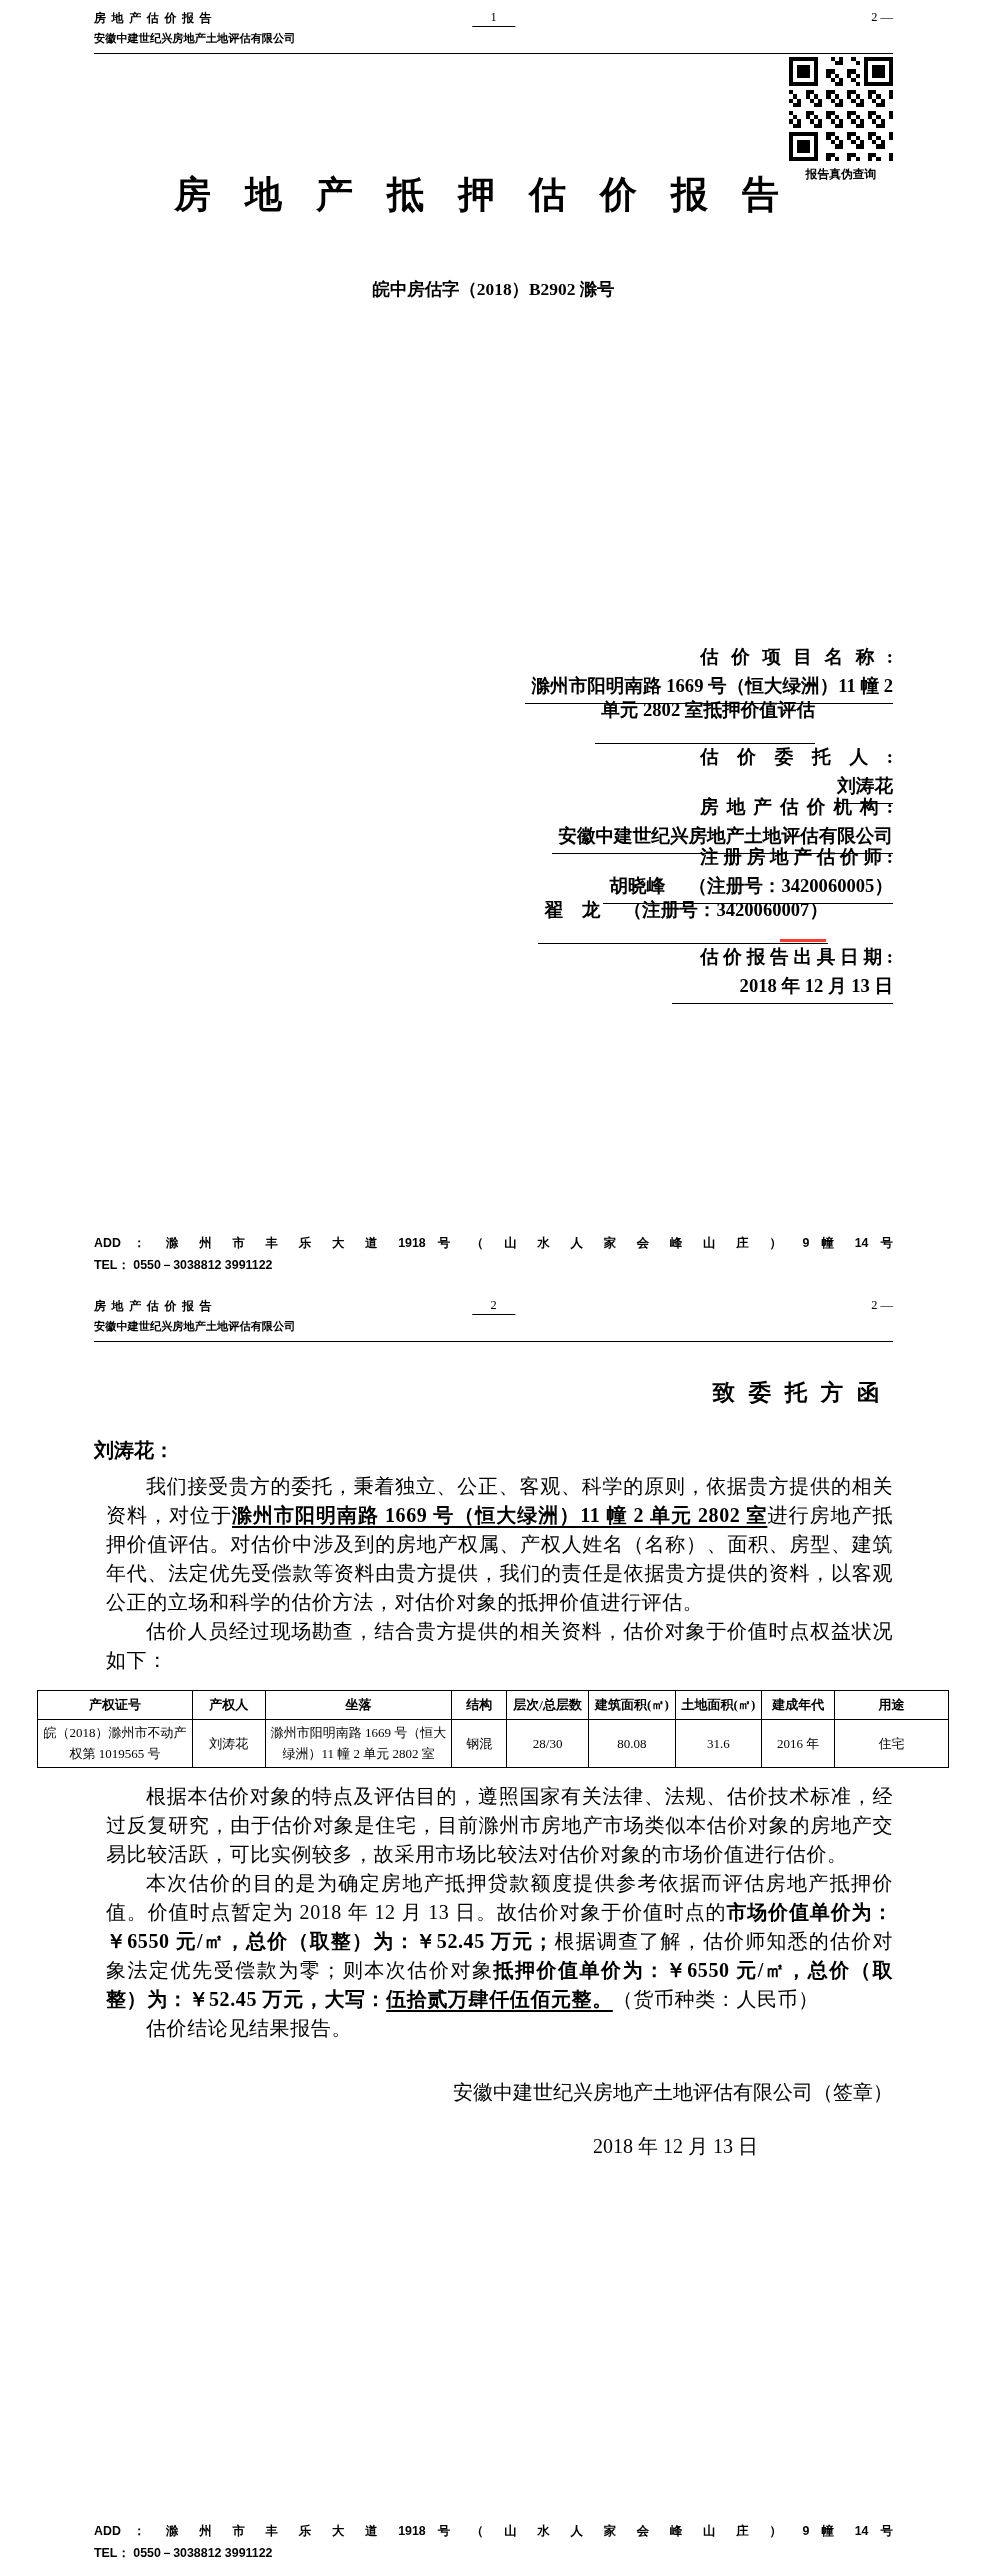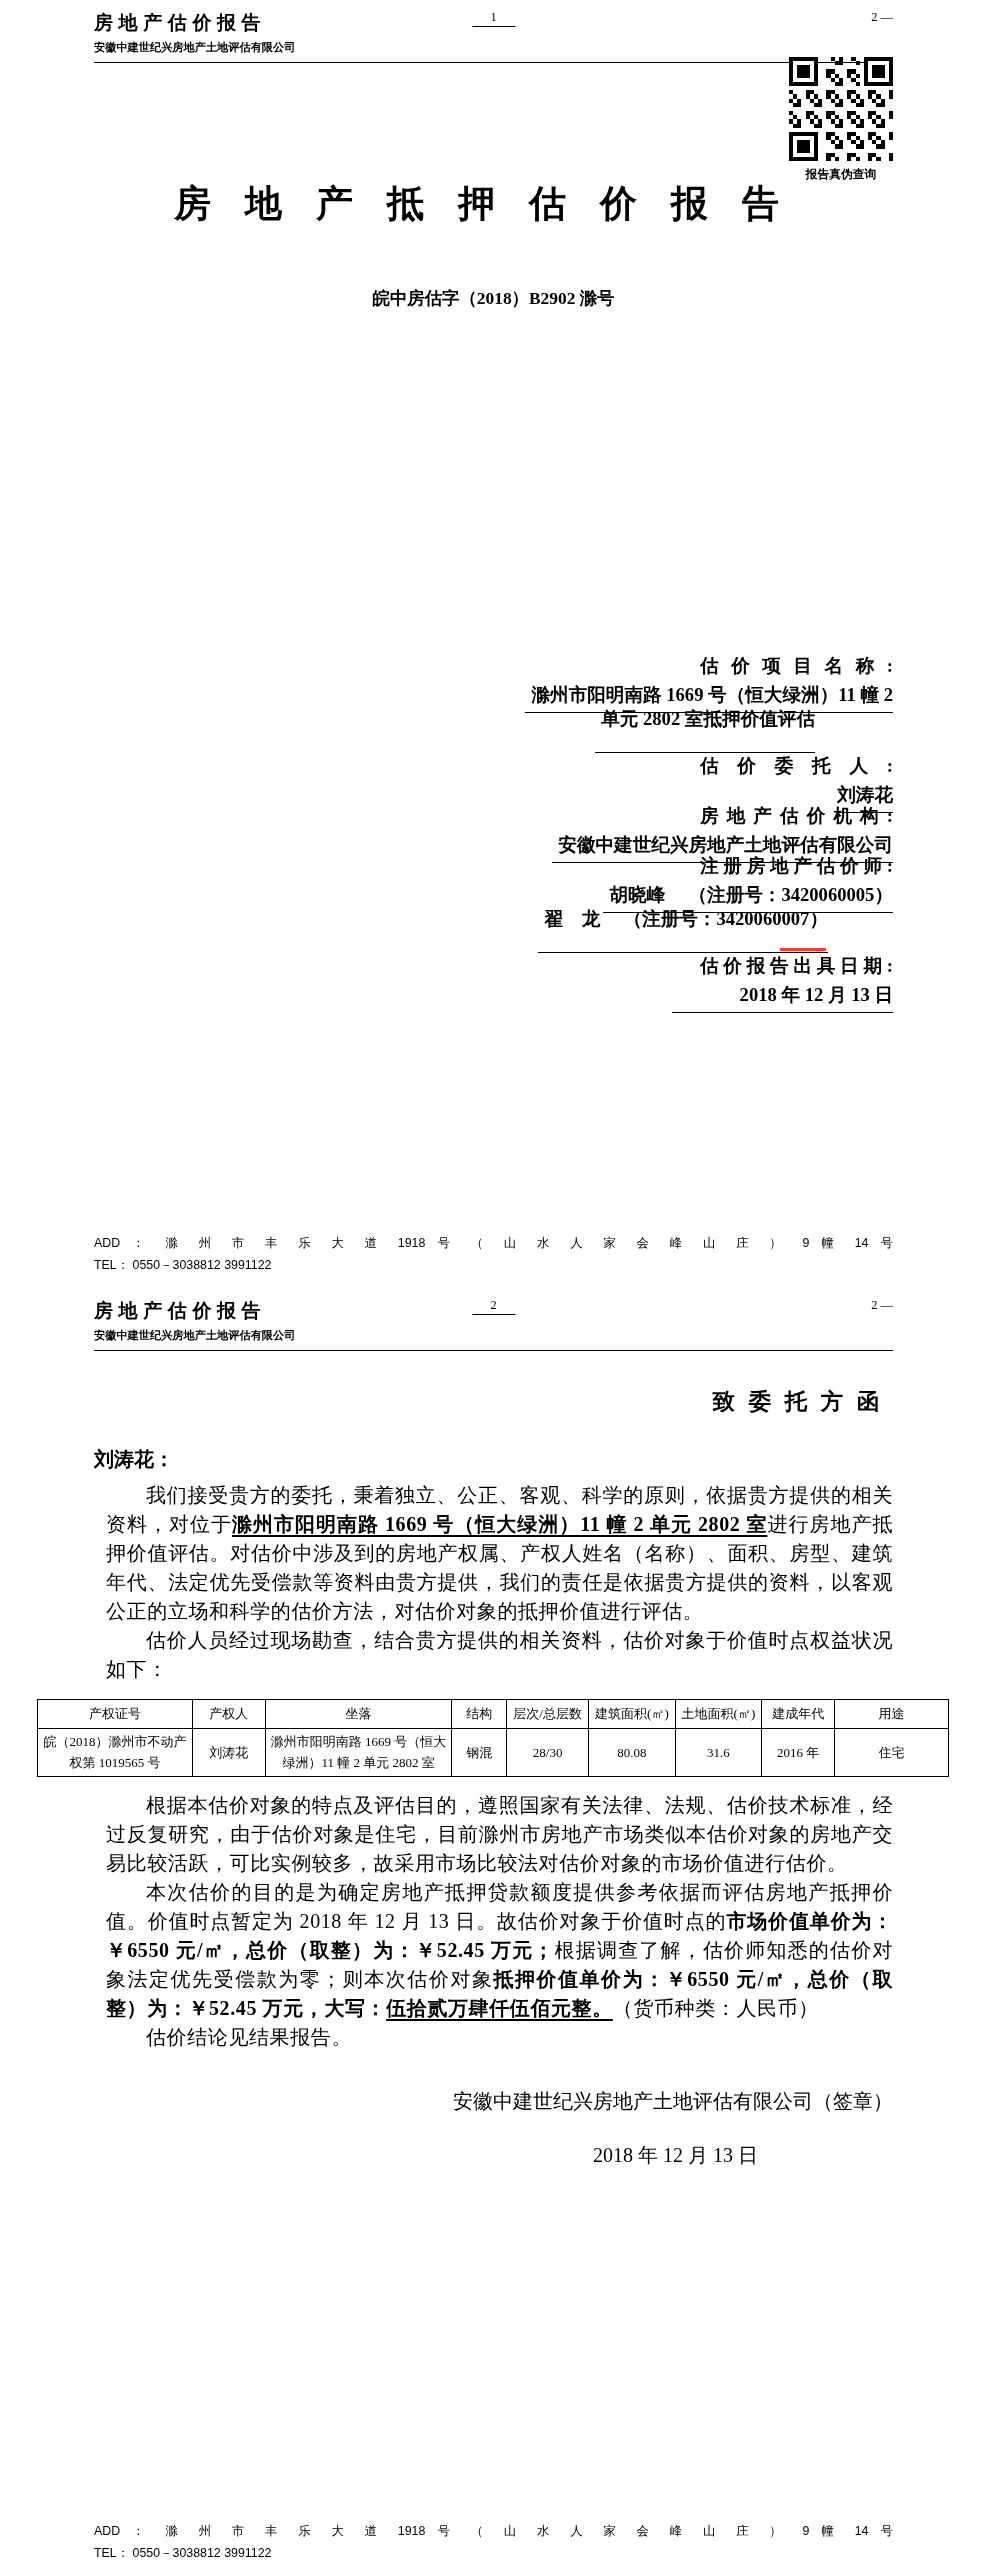"房地产估价报告" .hdr-title { font-size: 19px -> 12px }
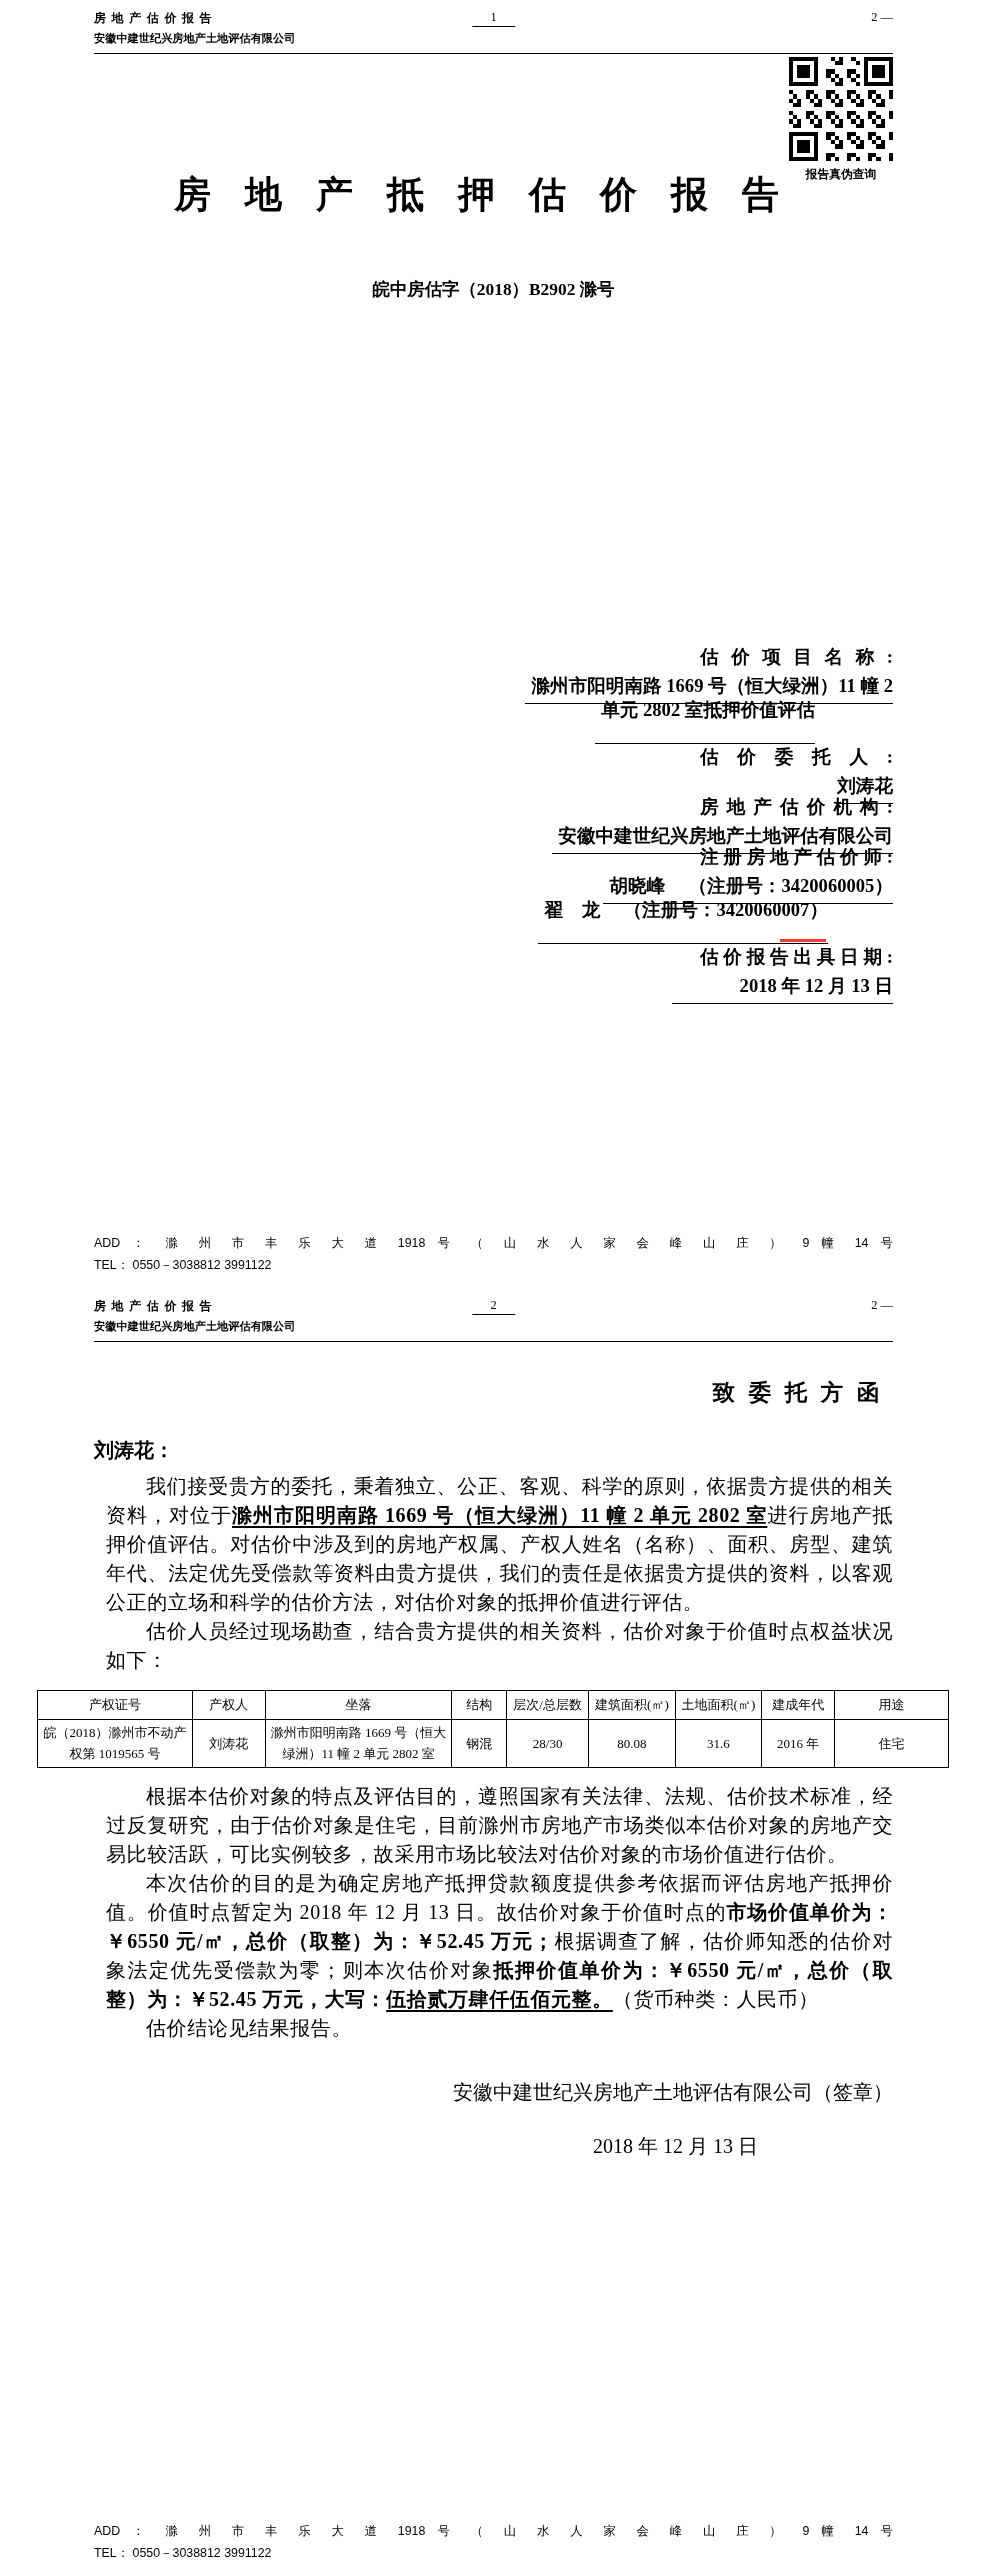"ADD ： 滁 州 市" .doc-footer { font-weight: normal -> bold }
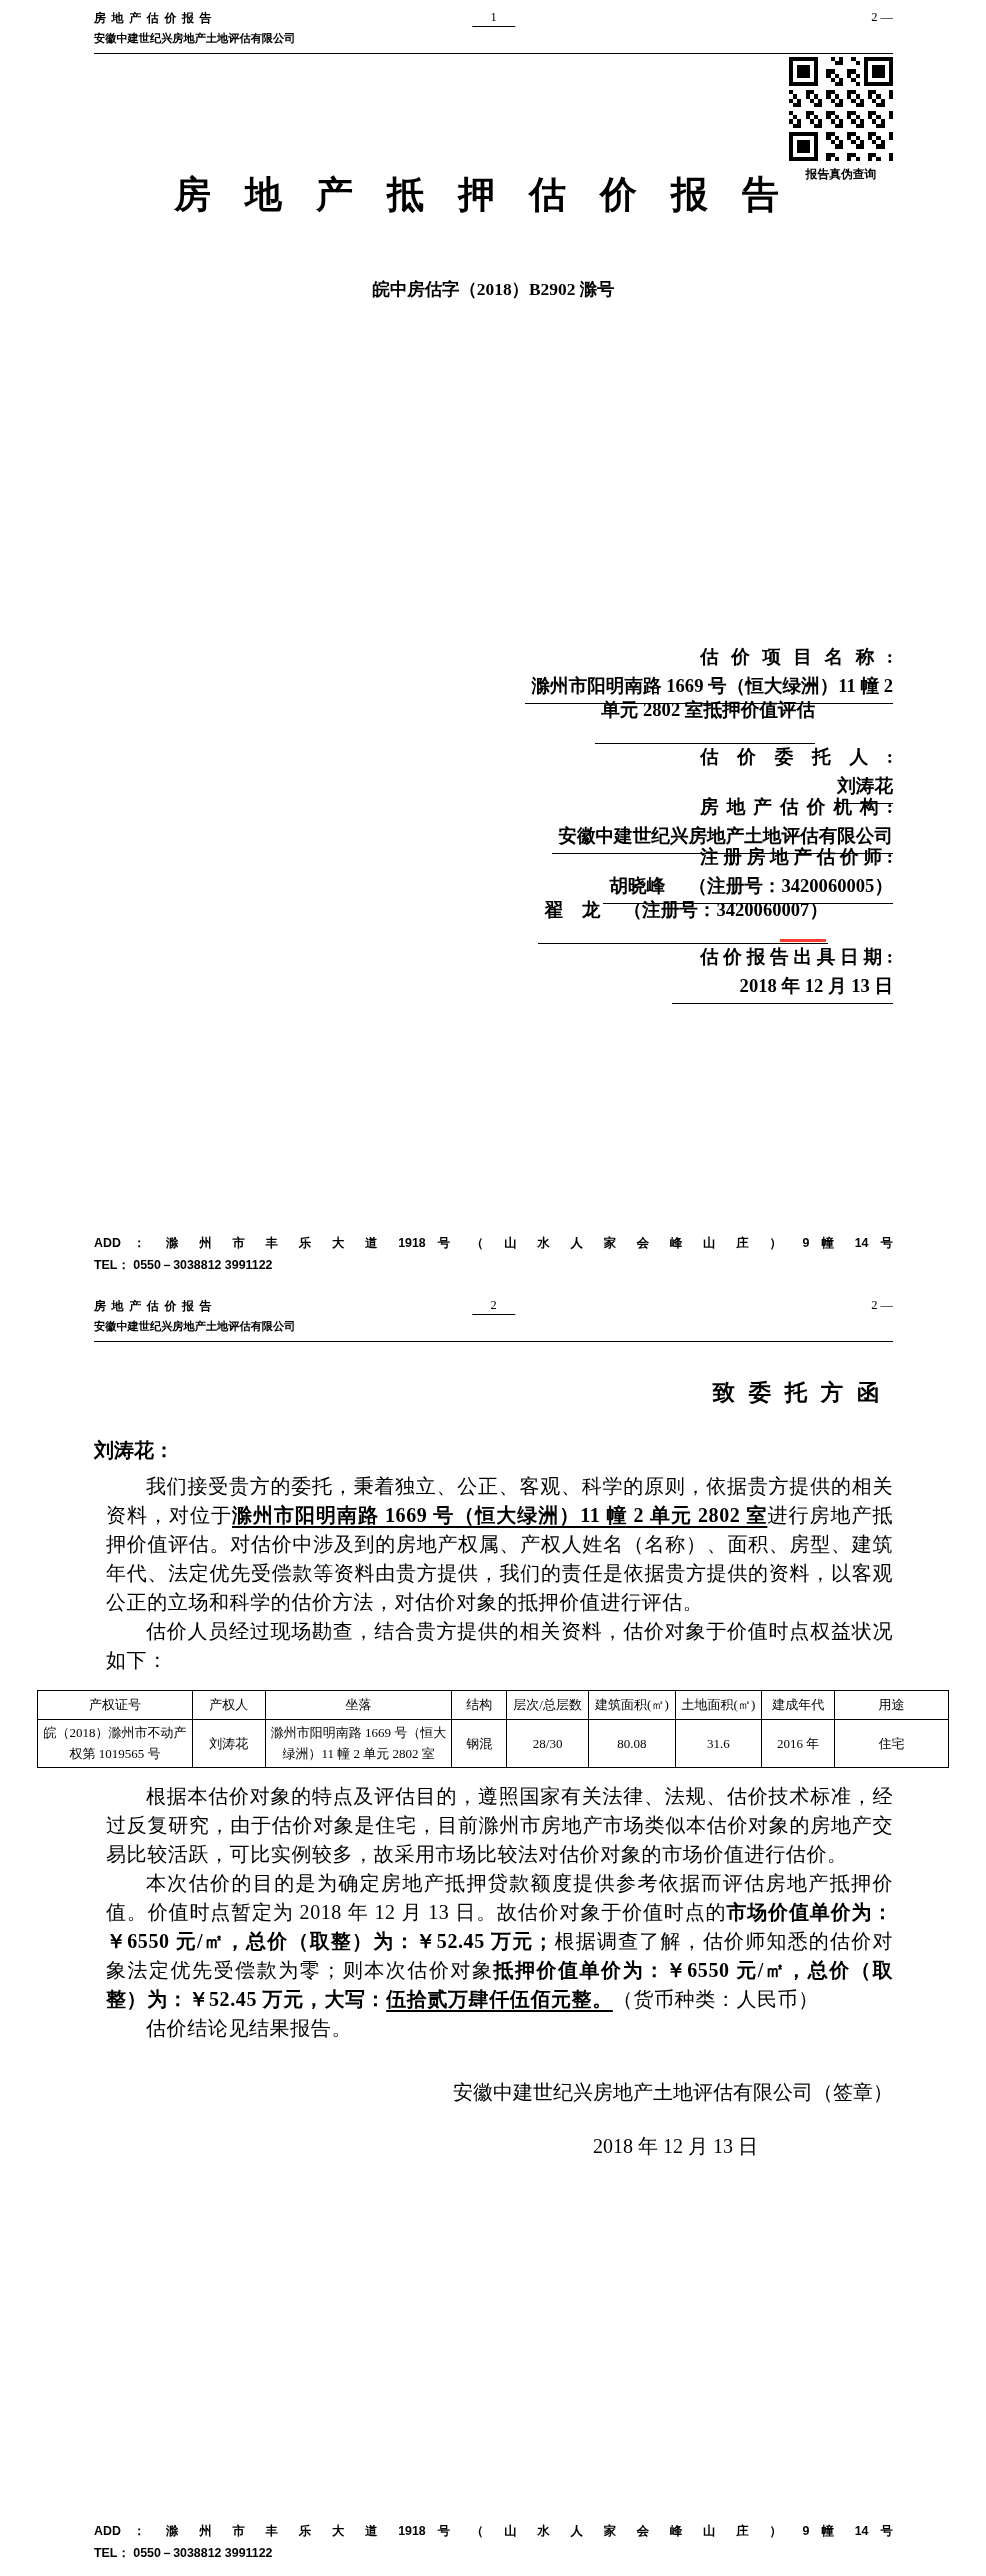"产权证号" .prop-table th { font-weight: normal -> bold }
